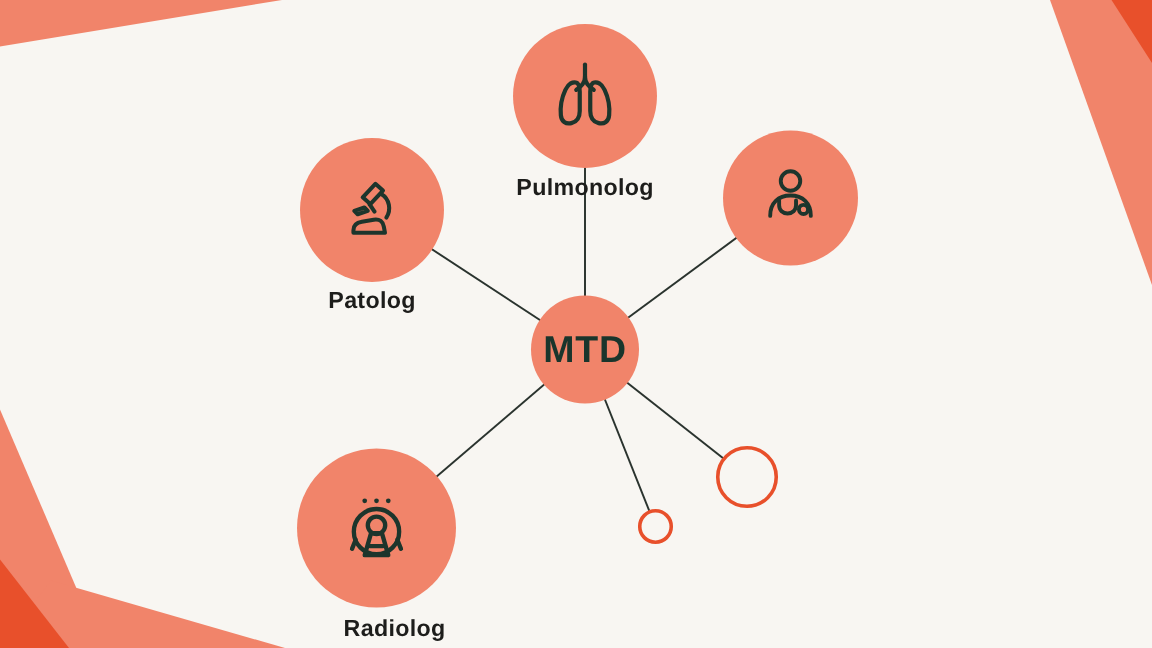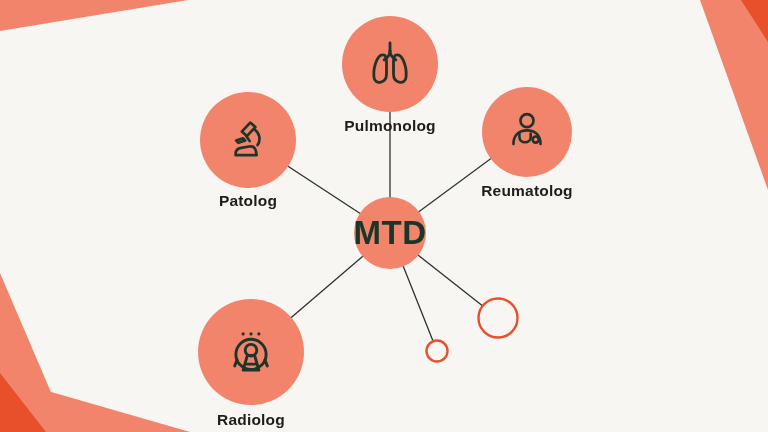"Reumatolog" div.nlabel { html: <div>Reumatolog</div> -> none }
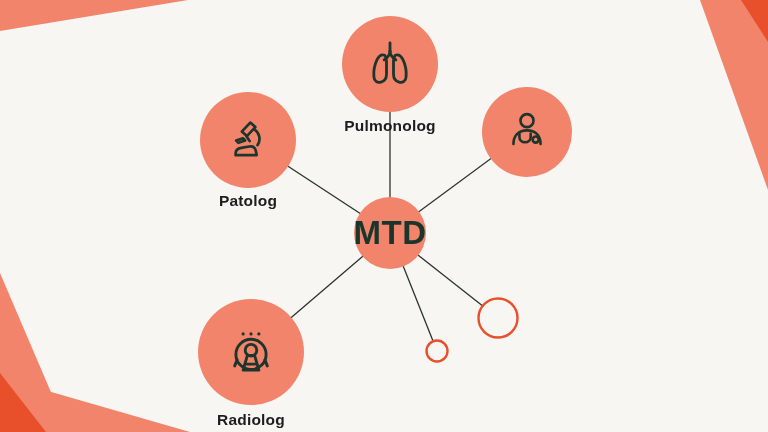"MTD" .center-label { font-size: 33px -> 25px }
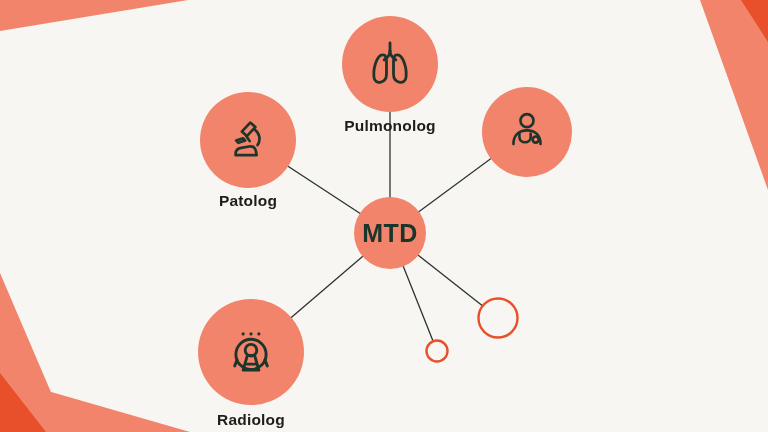"Radiolog" div.nlabel { margin-left: none -> 12px }
